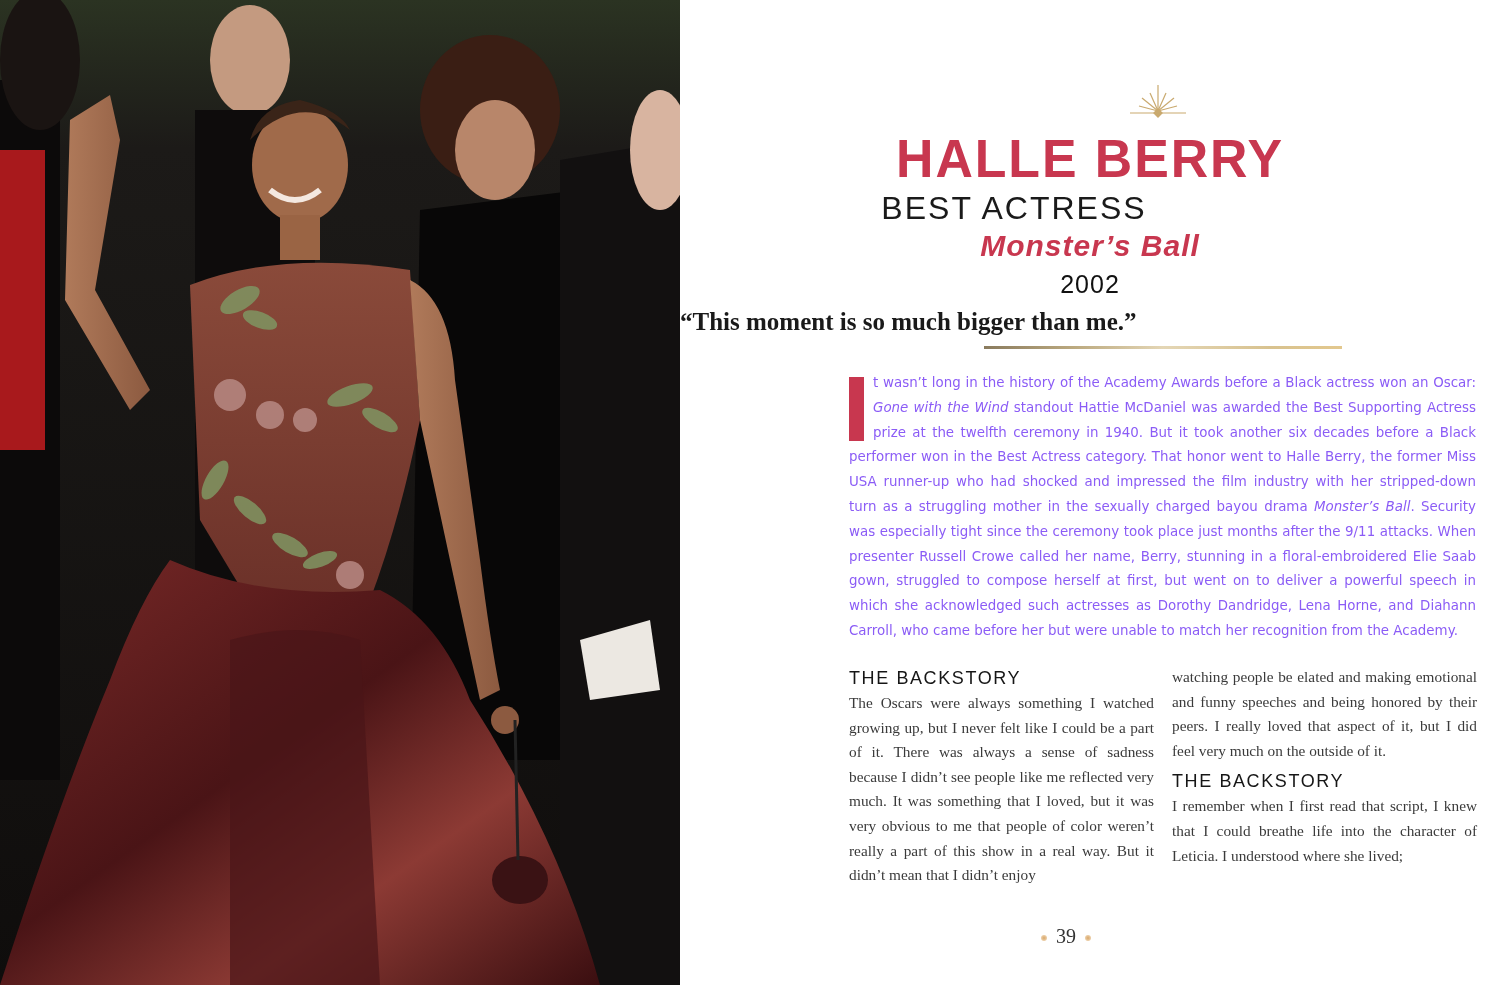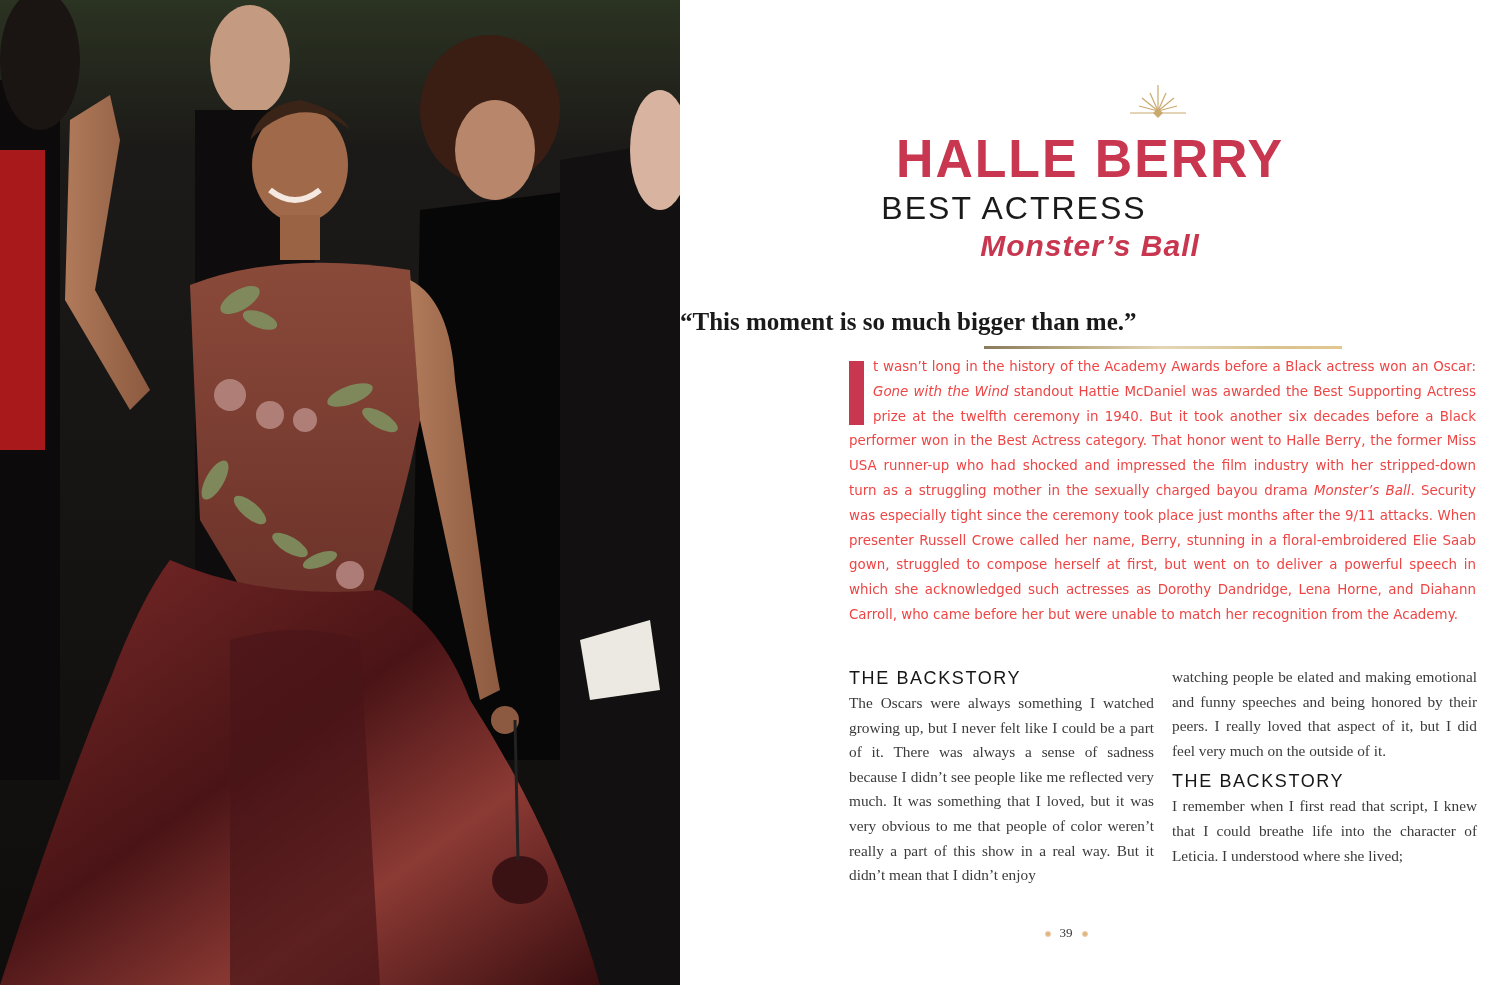"2002" div.year { html: none -> <div>2002</div> }
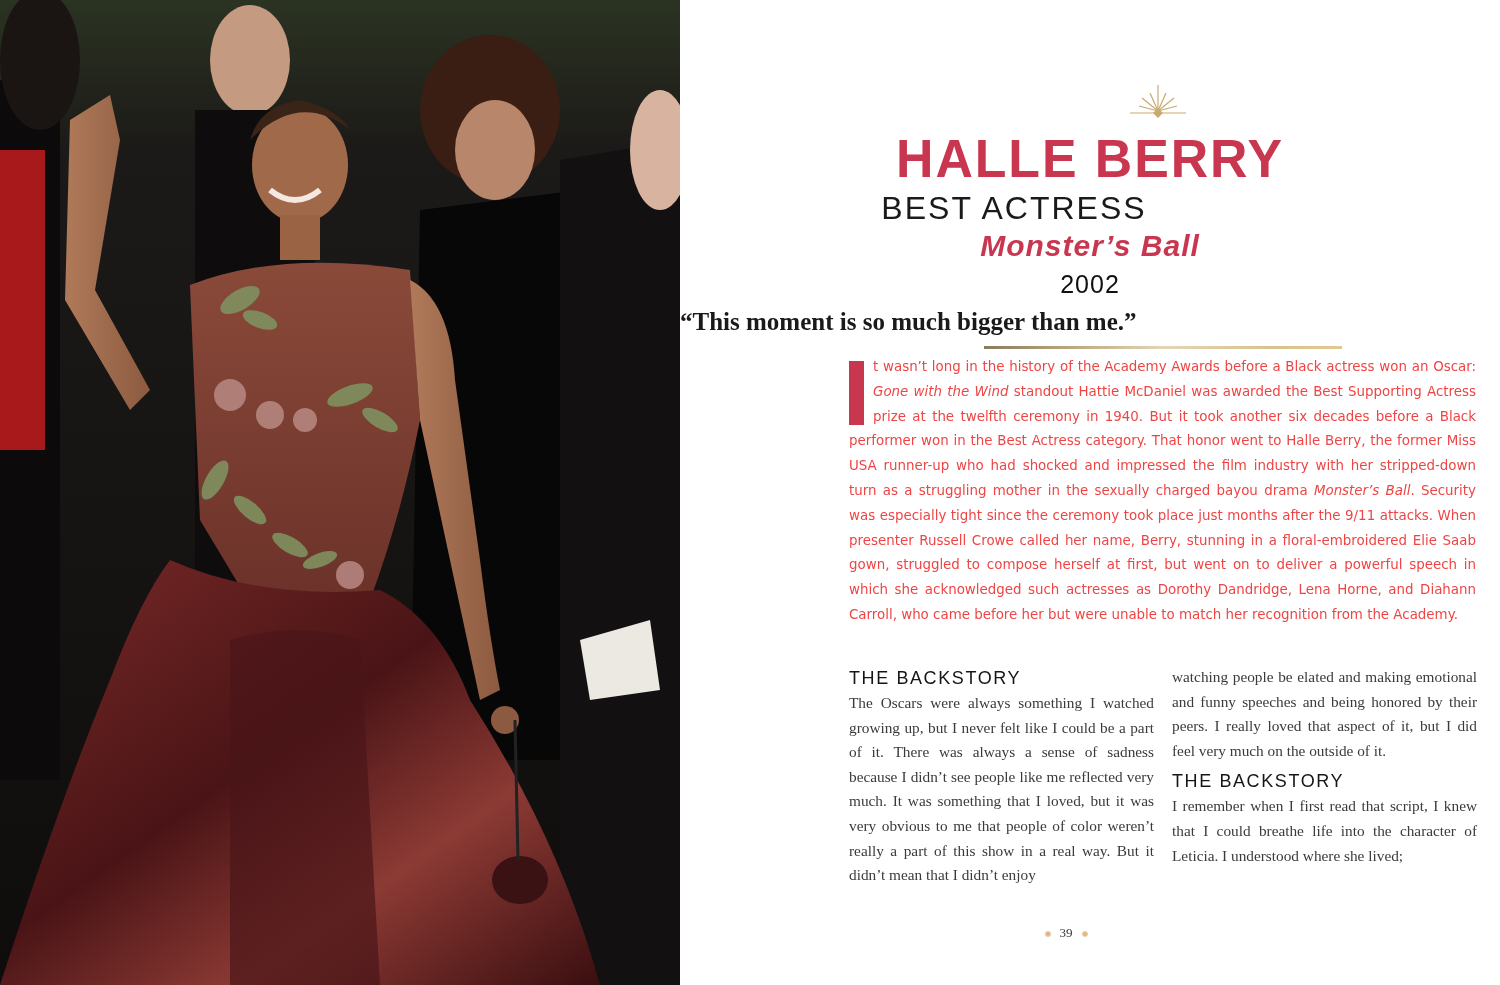"t wasn’t long in the" .intro { color: #ef4444 -> #8b5cf6; top: 355px -> 371px }
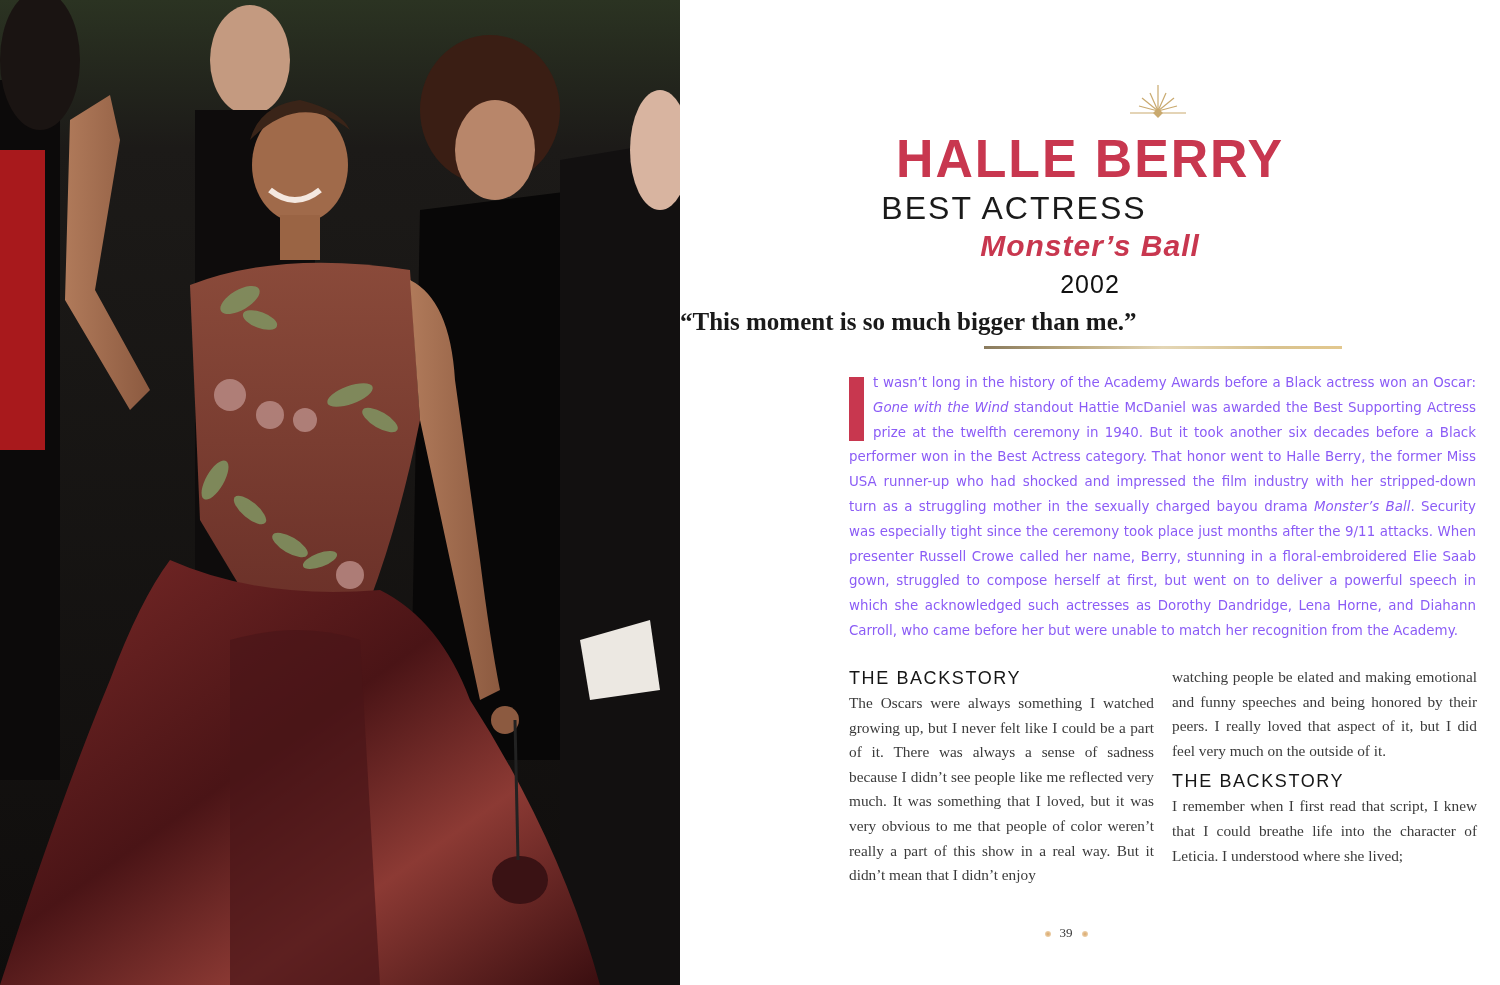"39" .pagenum { font-size: 13px -> 20px }
